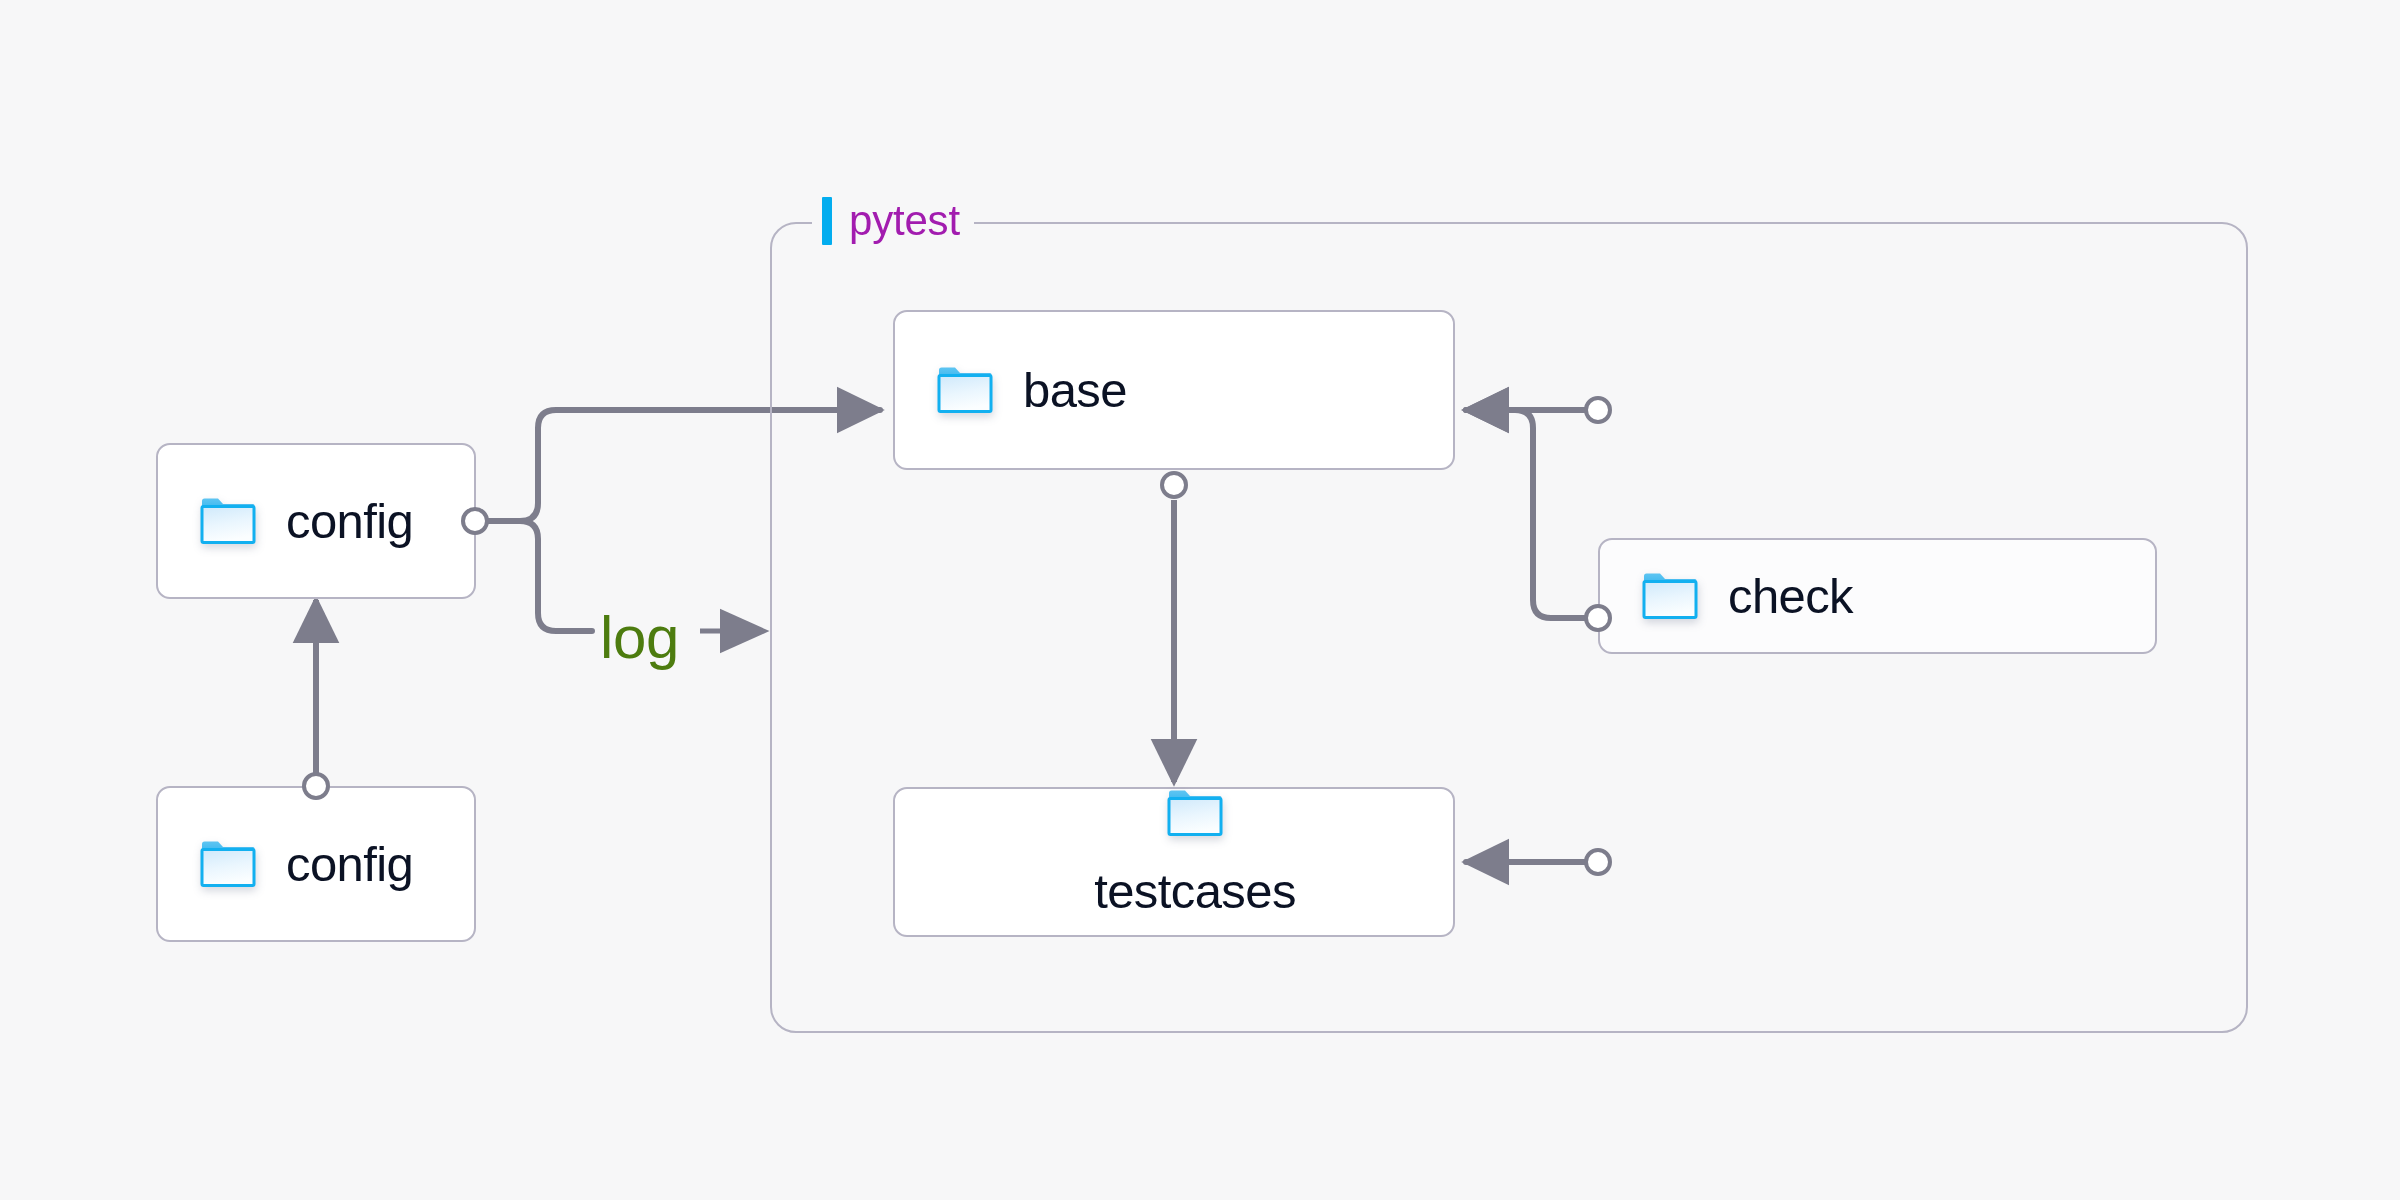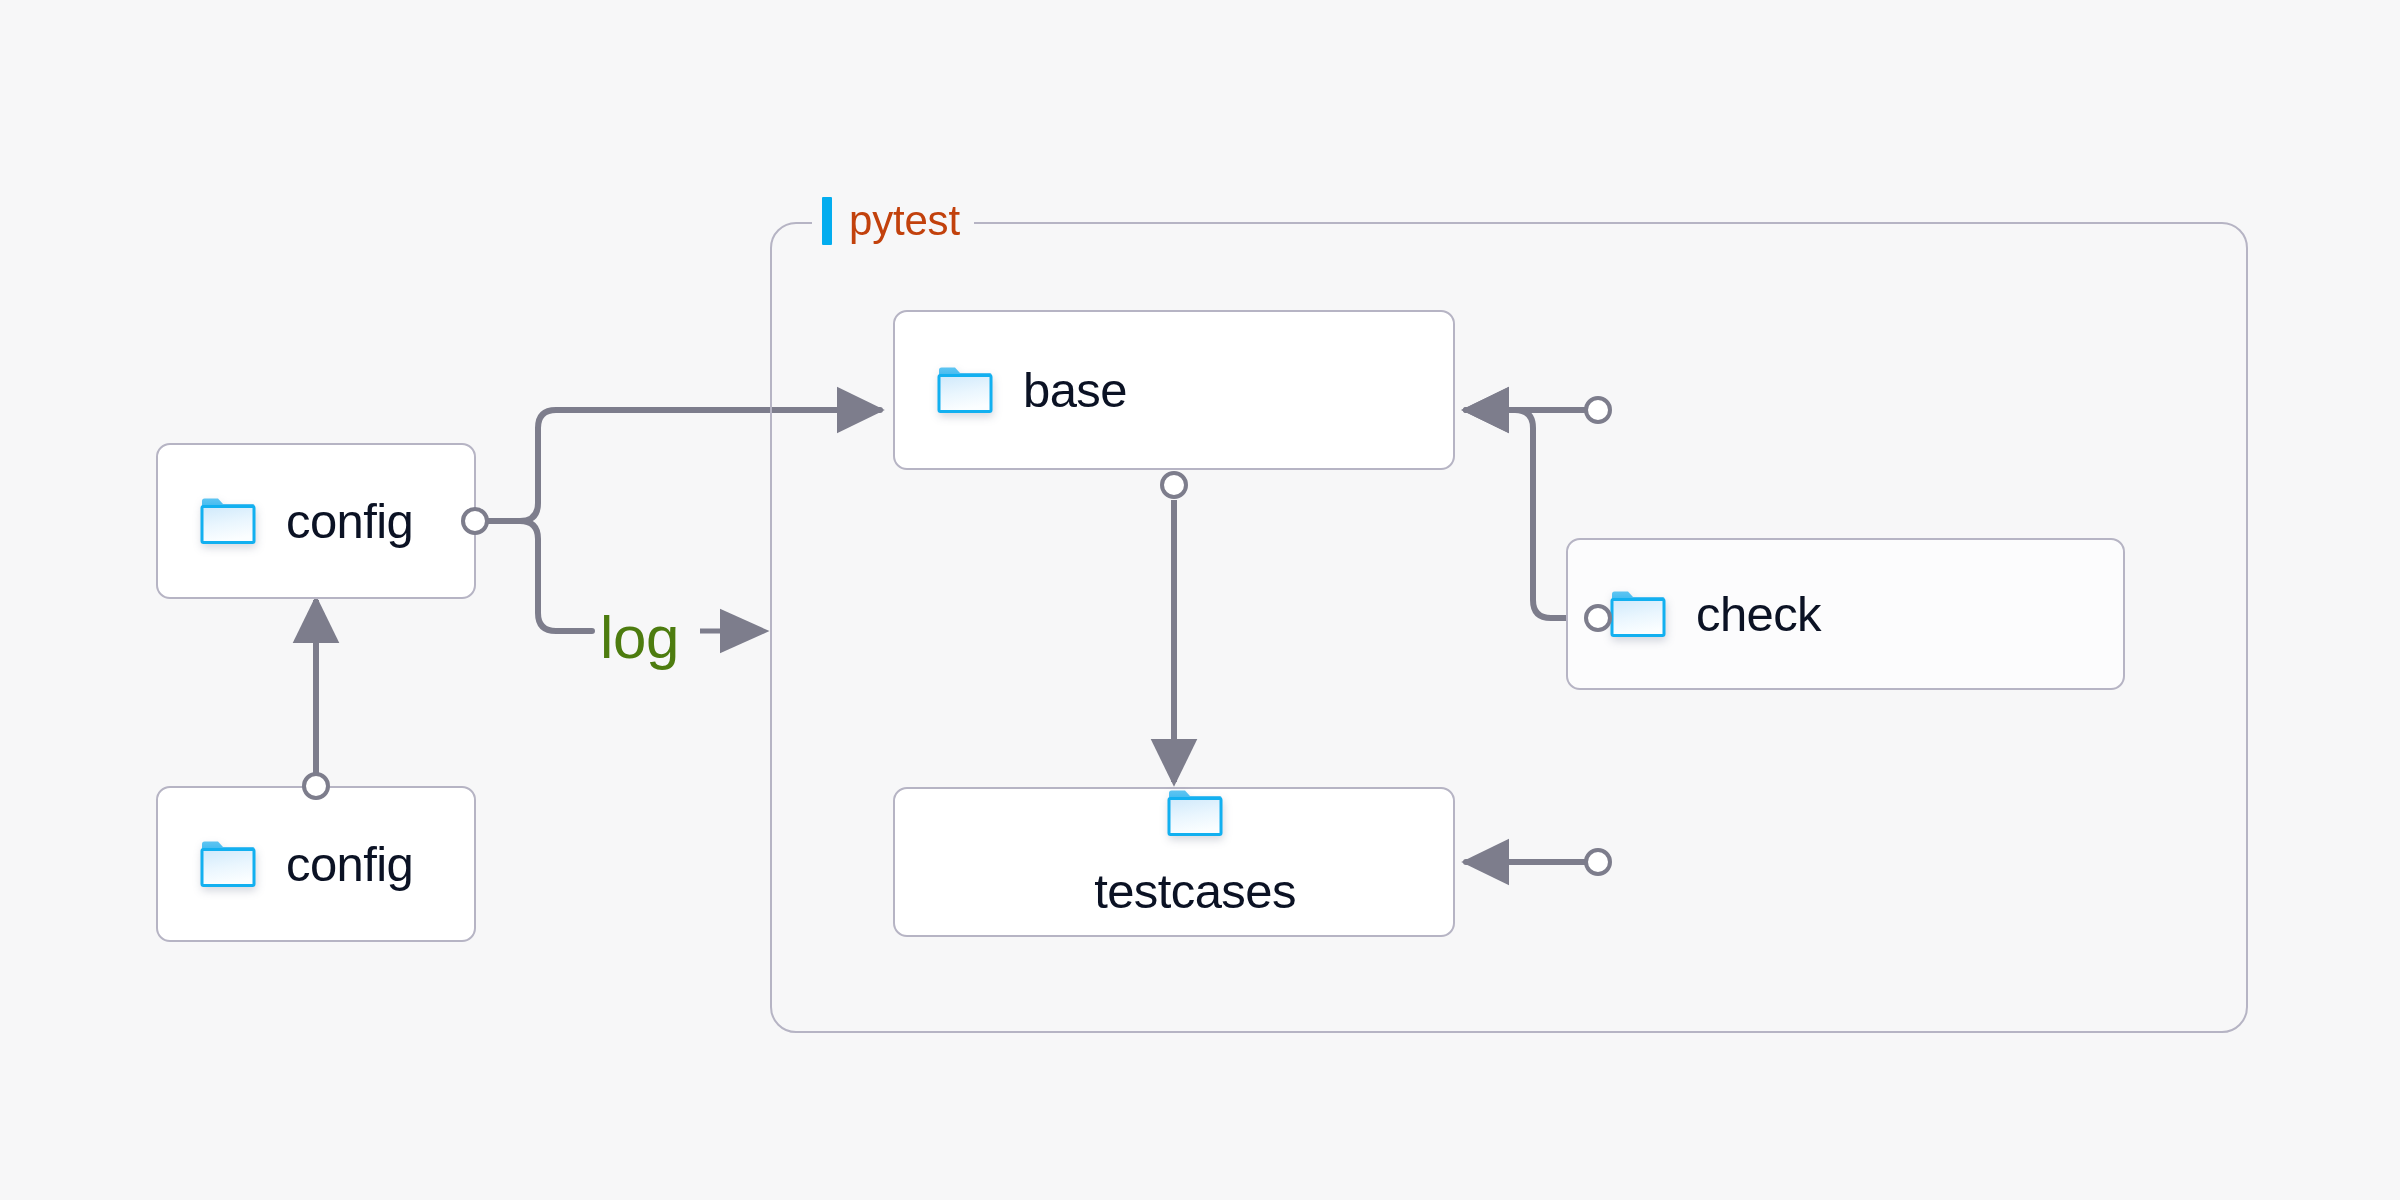"pytest" .group-label-text { color: #c2410c -> #a21caf }
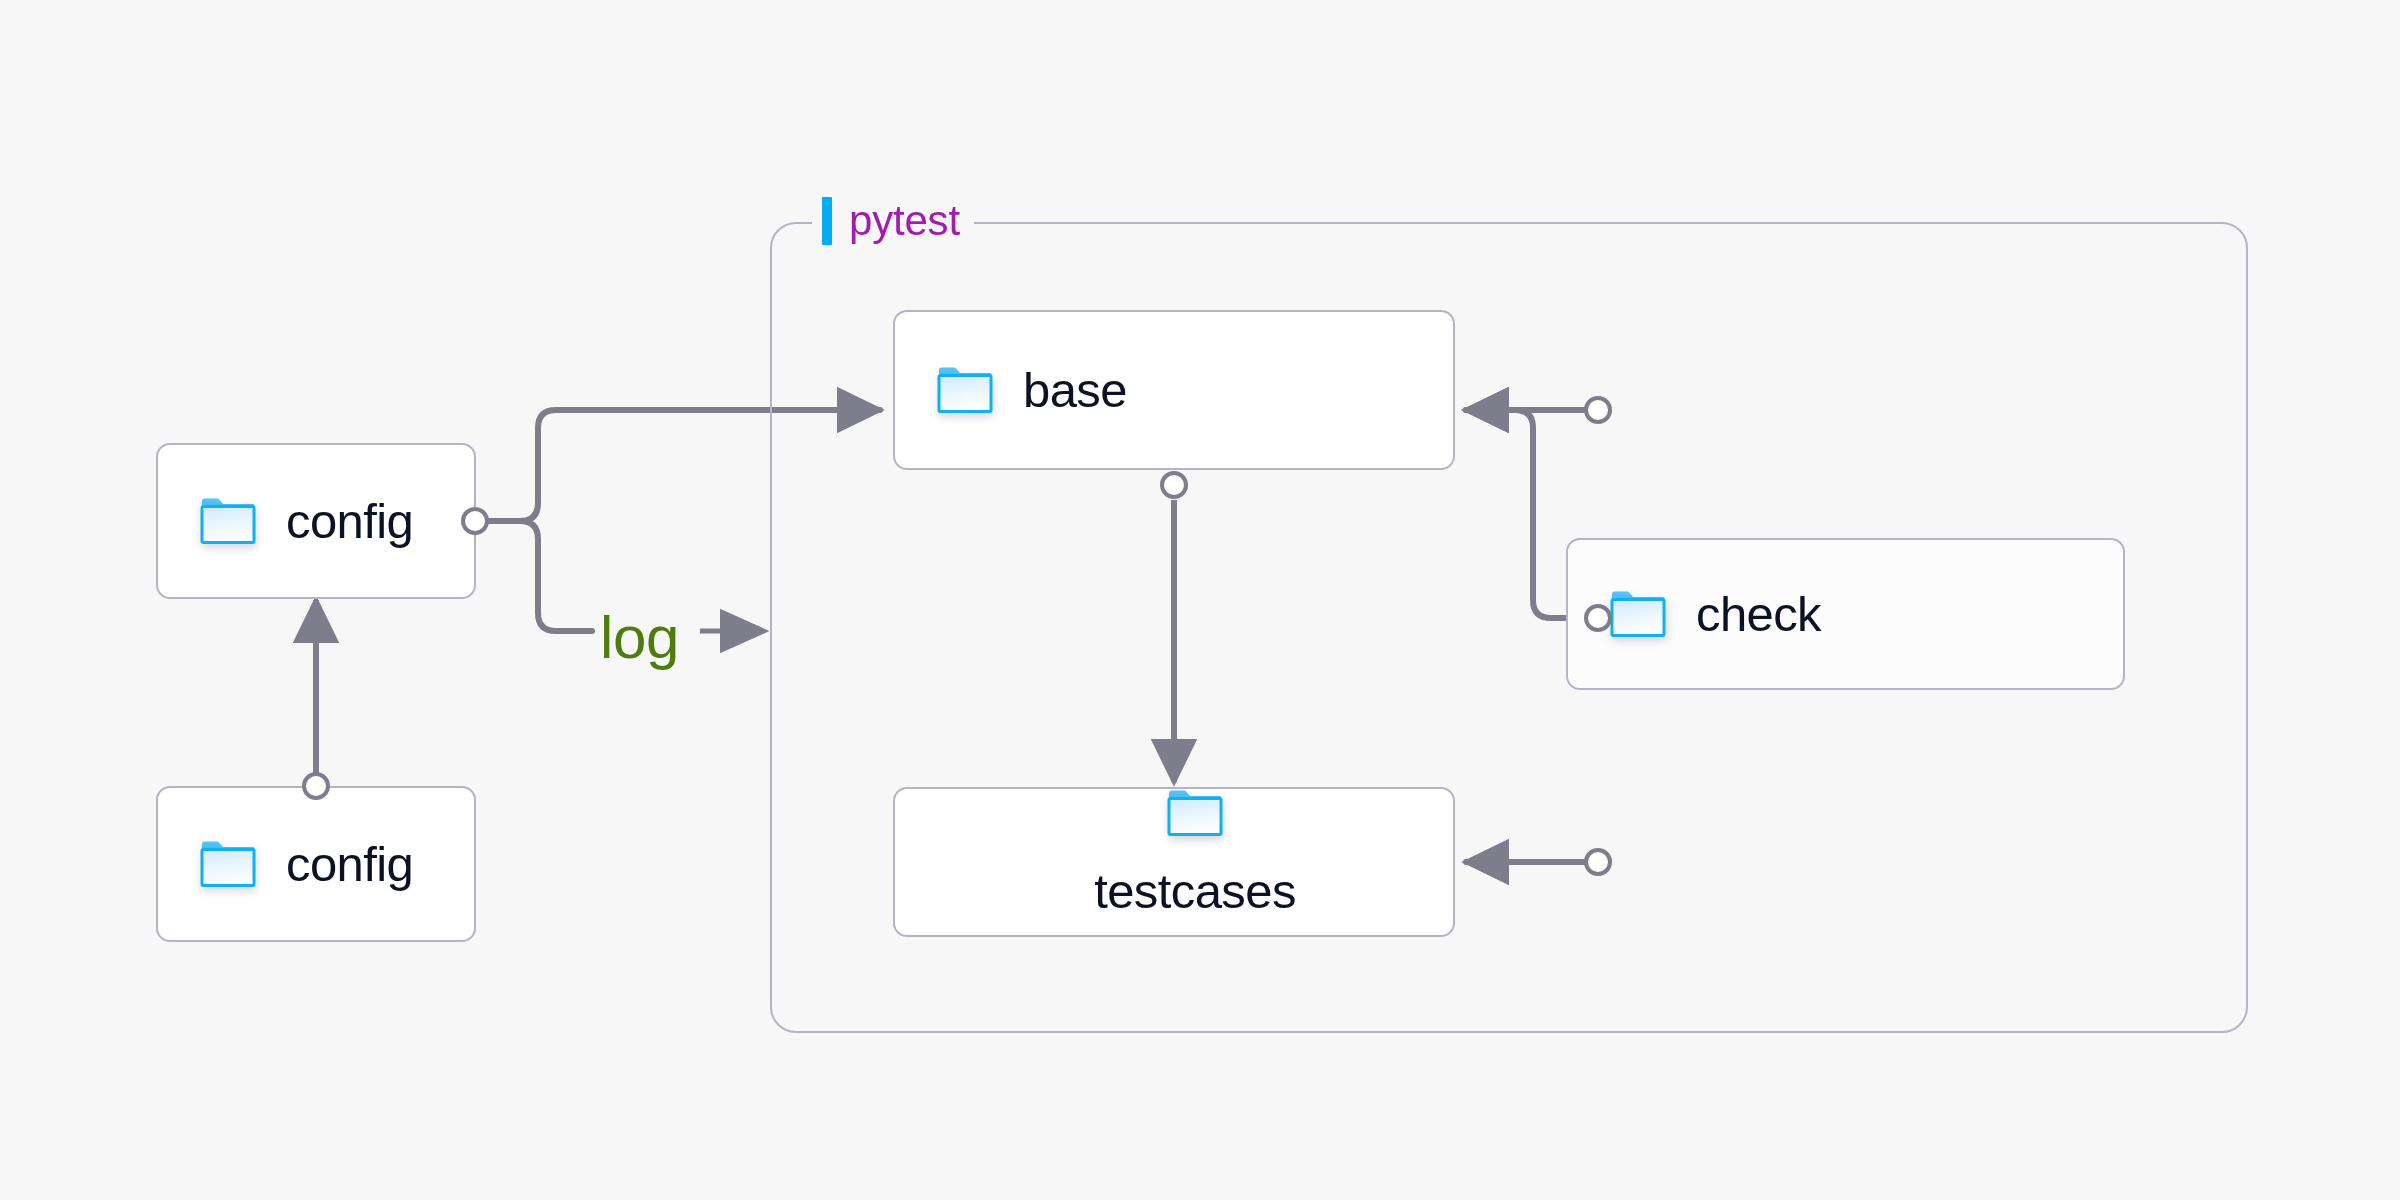"check" div.node { height: 152px -> 116px; left: 1566px -> 1598px }
